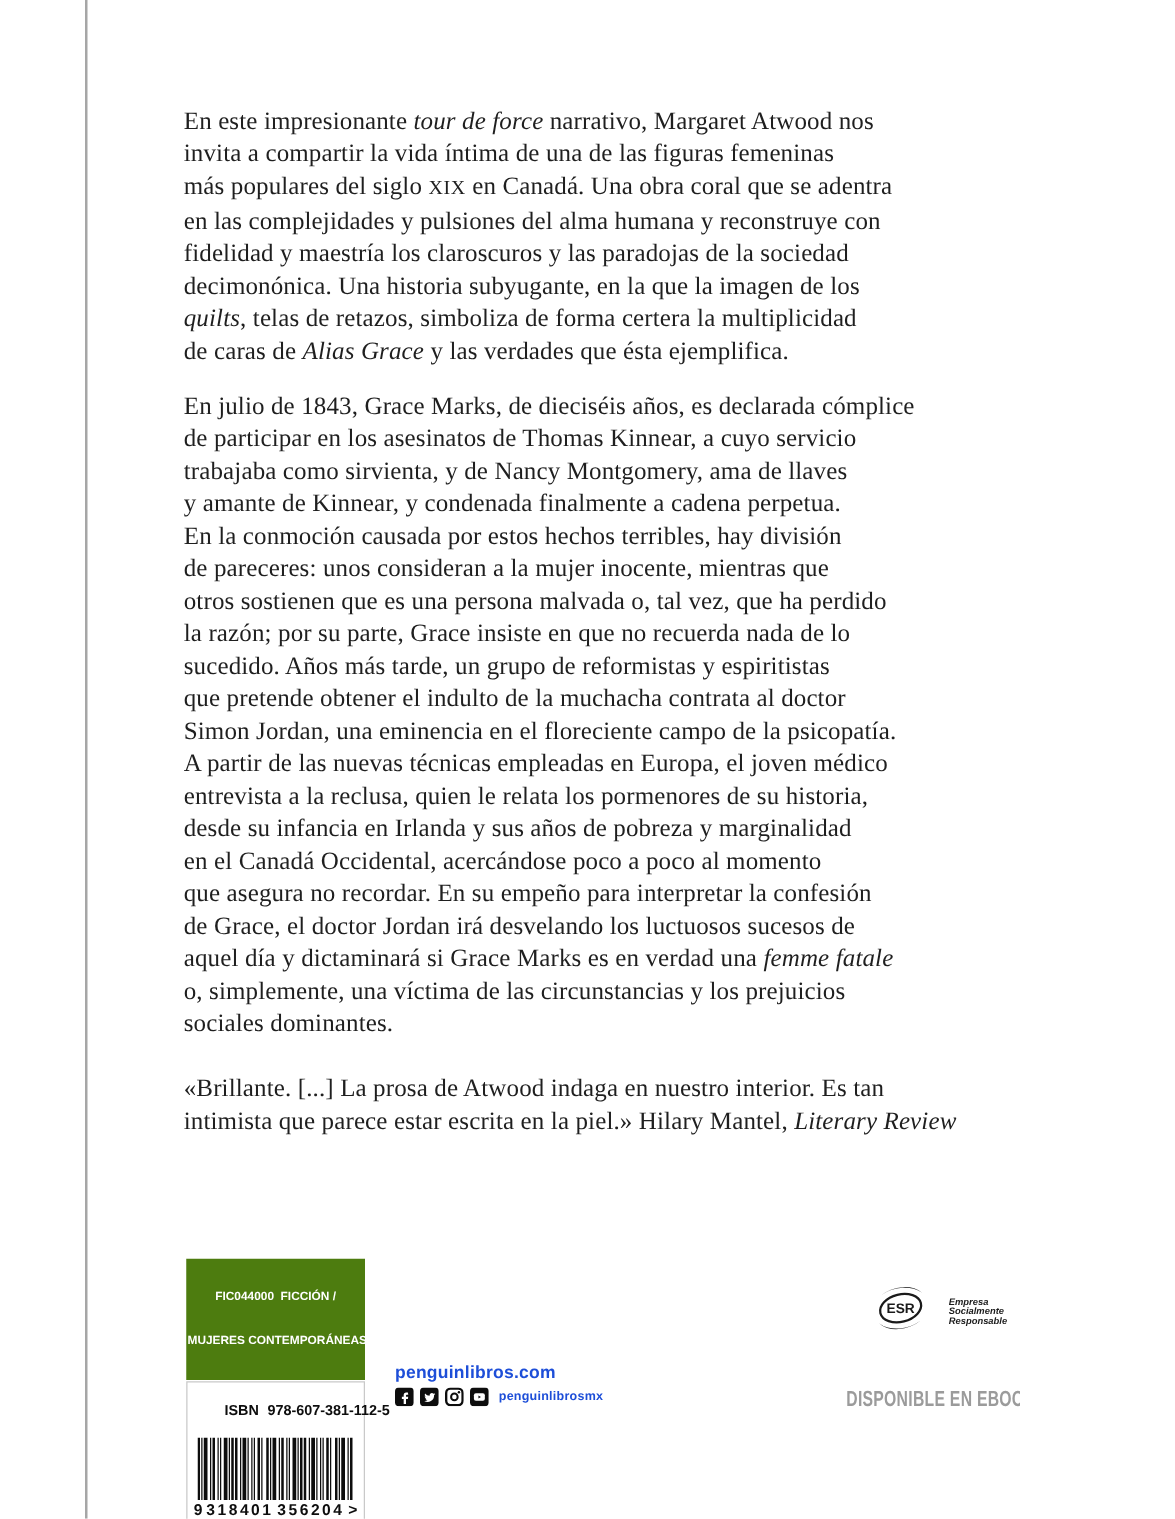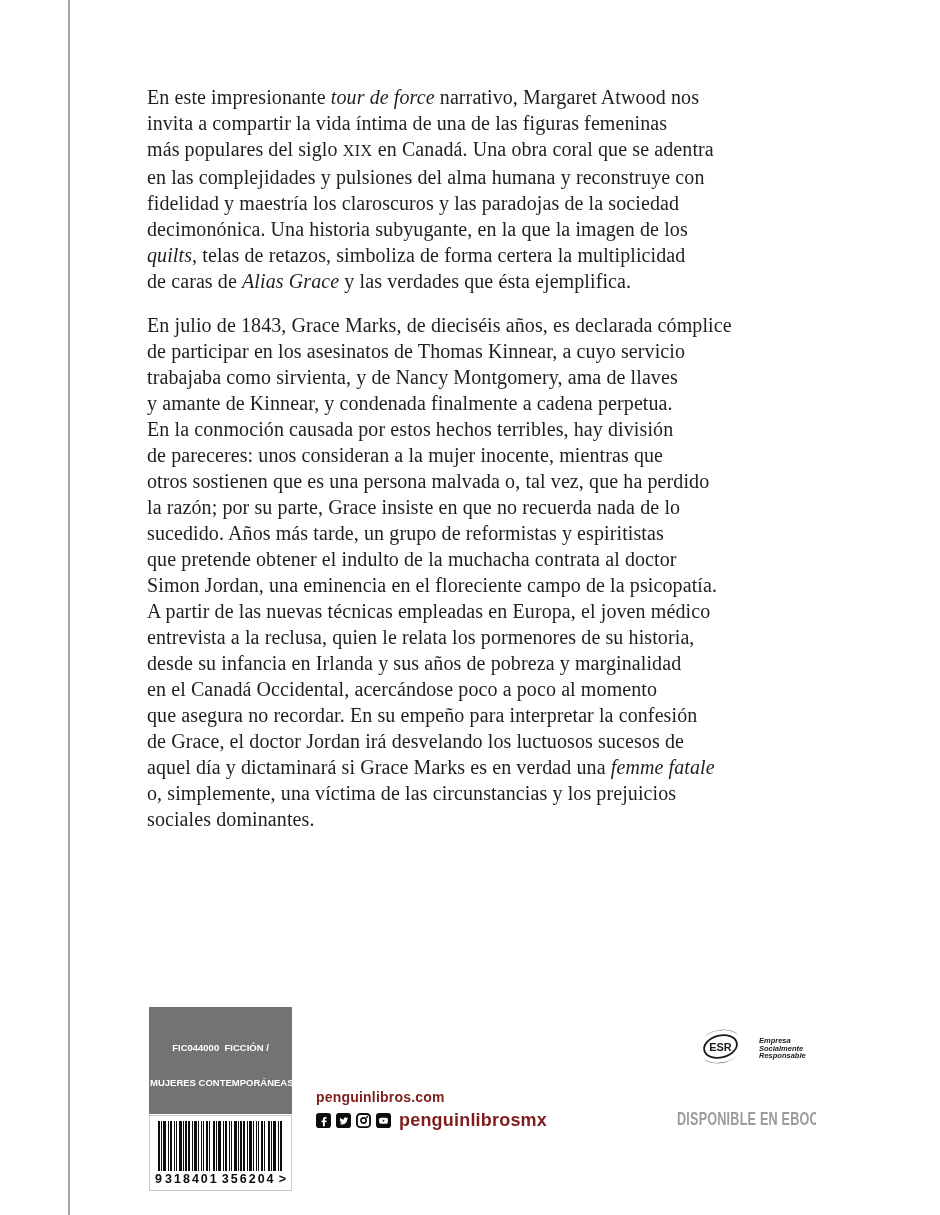"«Brillante. [...] La prosa de" p.quote { html: none -> <p>«Brillante. [...] La prosa de Atwood indaga en nuestro interior. Es tan<br>intimista que parece estar escrita en la piel.» Hilary Mantel, <em>Literary Review</em></p> }
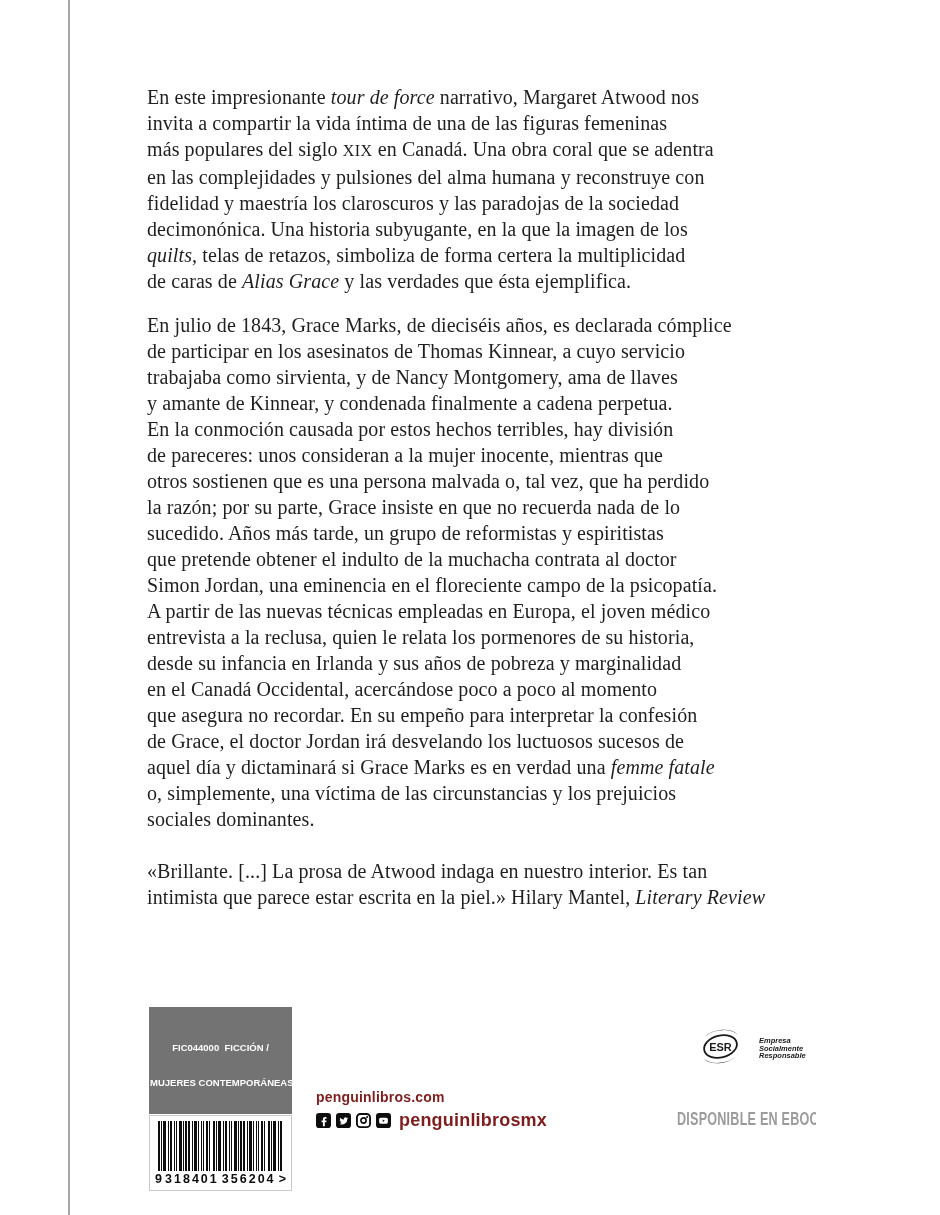"FIC044000 FICCIÓN /" .genre-box { background: #737373 -> #4d7c0f; padding: 12px 1px 3px 1px -> 2px 1px 3px 1px }
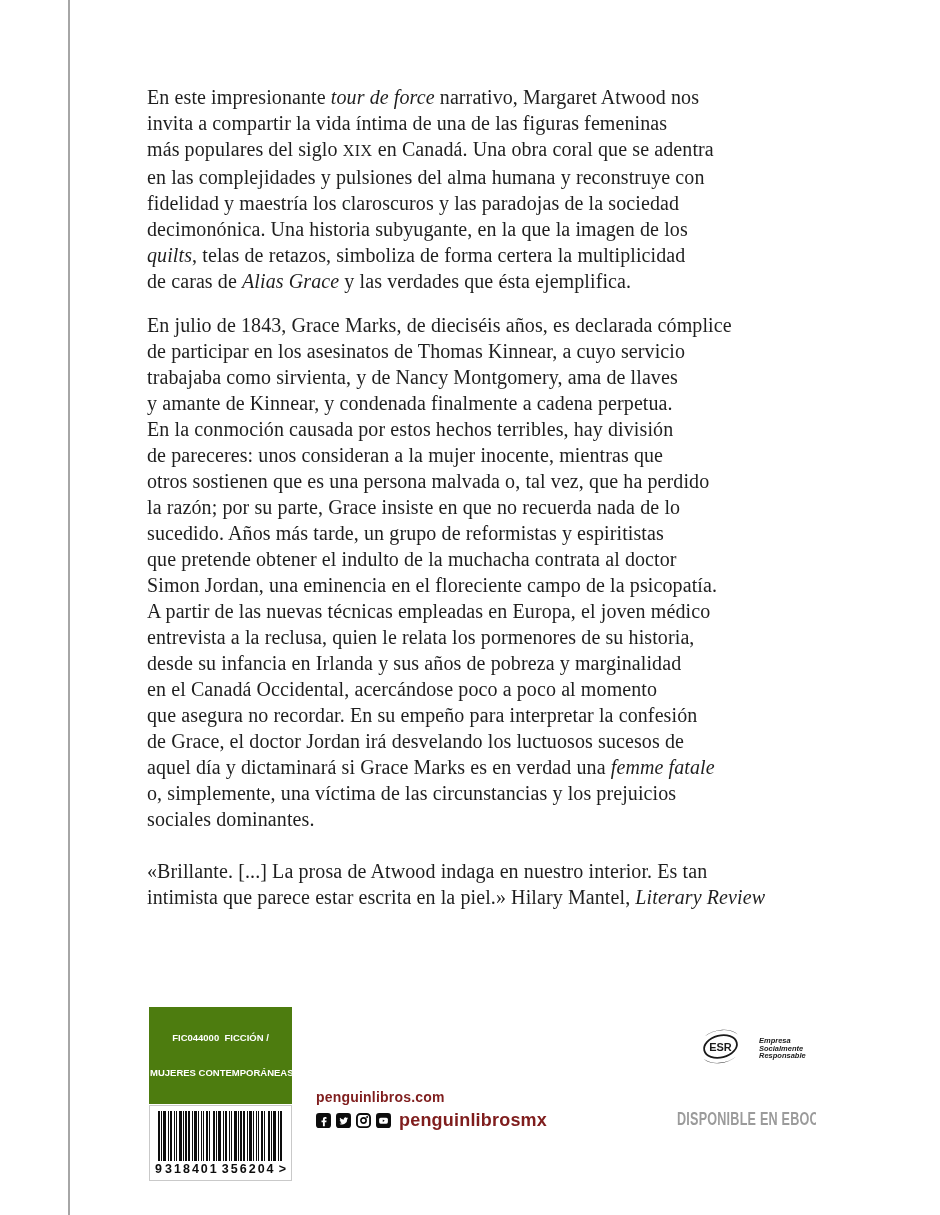"penguinlibros.com" .publisher-links { color: #7f1d1d -> #1d4ed8 }
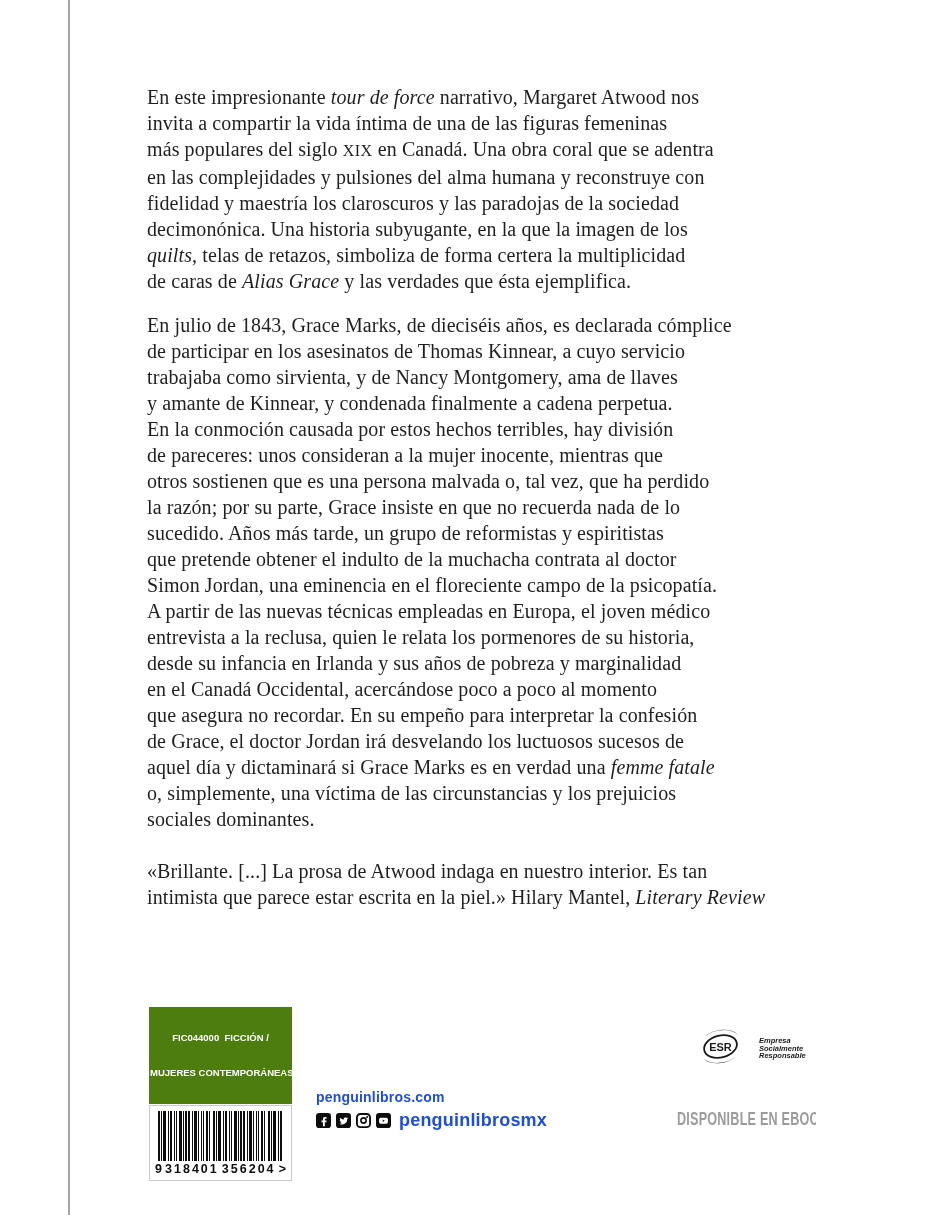"penguinlibrosmx" .handle { font-size: 18px -> 10px }
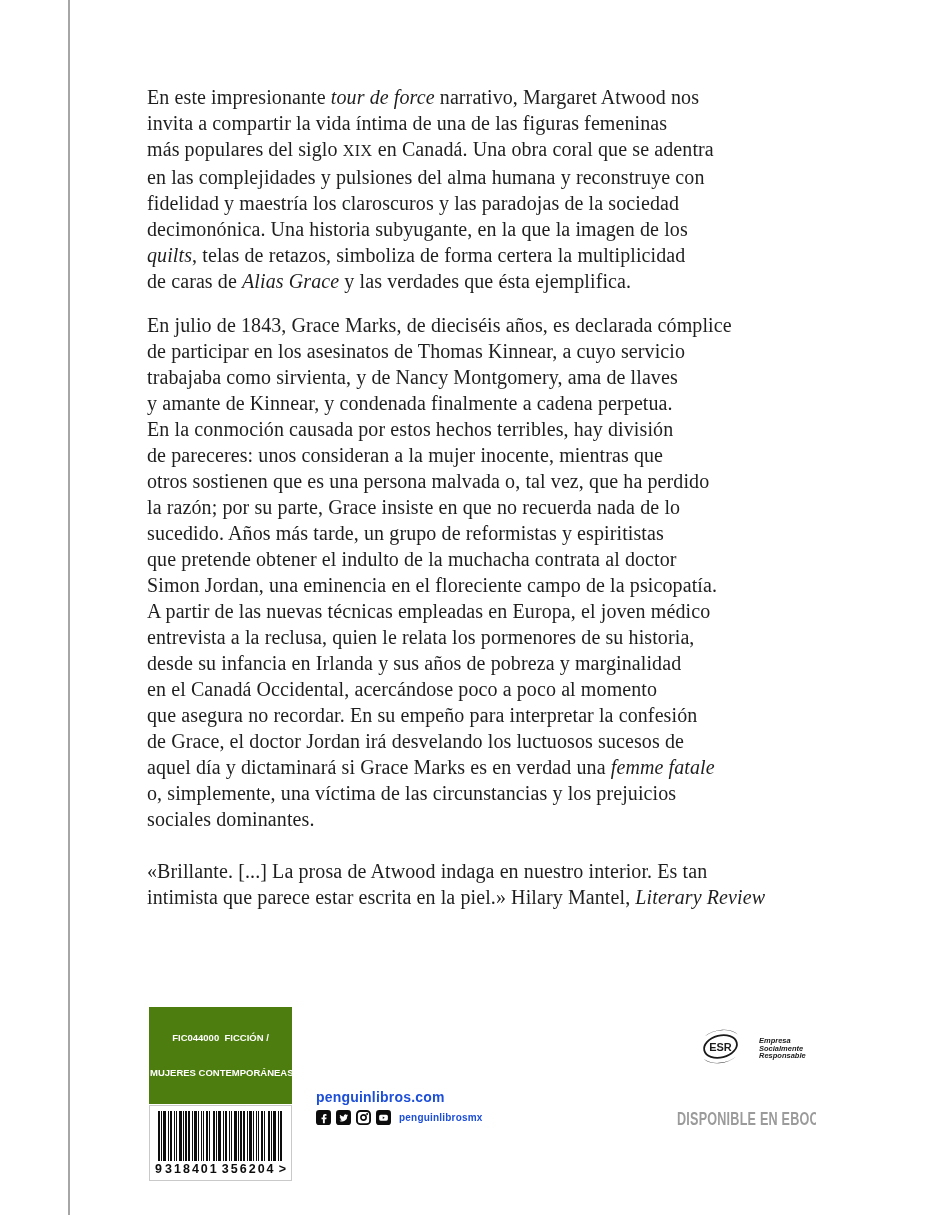"ISBN 978-607-381-112-5" div.isbn-line { html: none -> <div> <span>ISBN</span><span>978-607-381-112-5</span> </div> }
